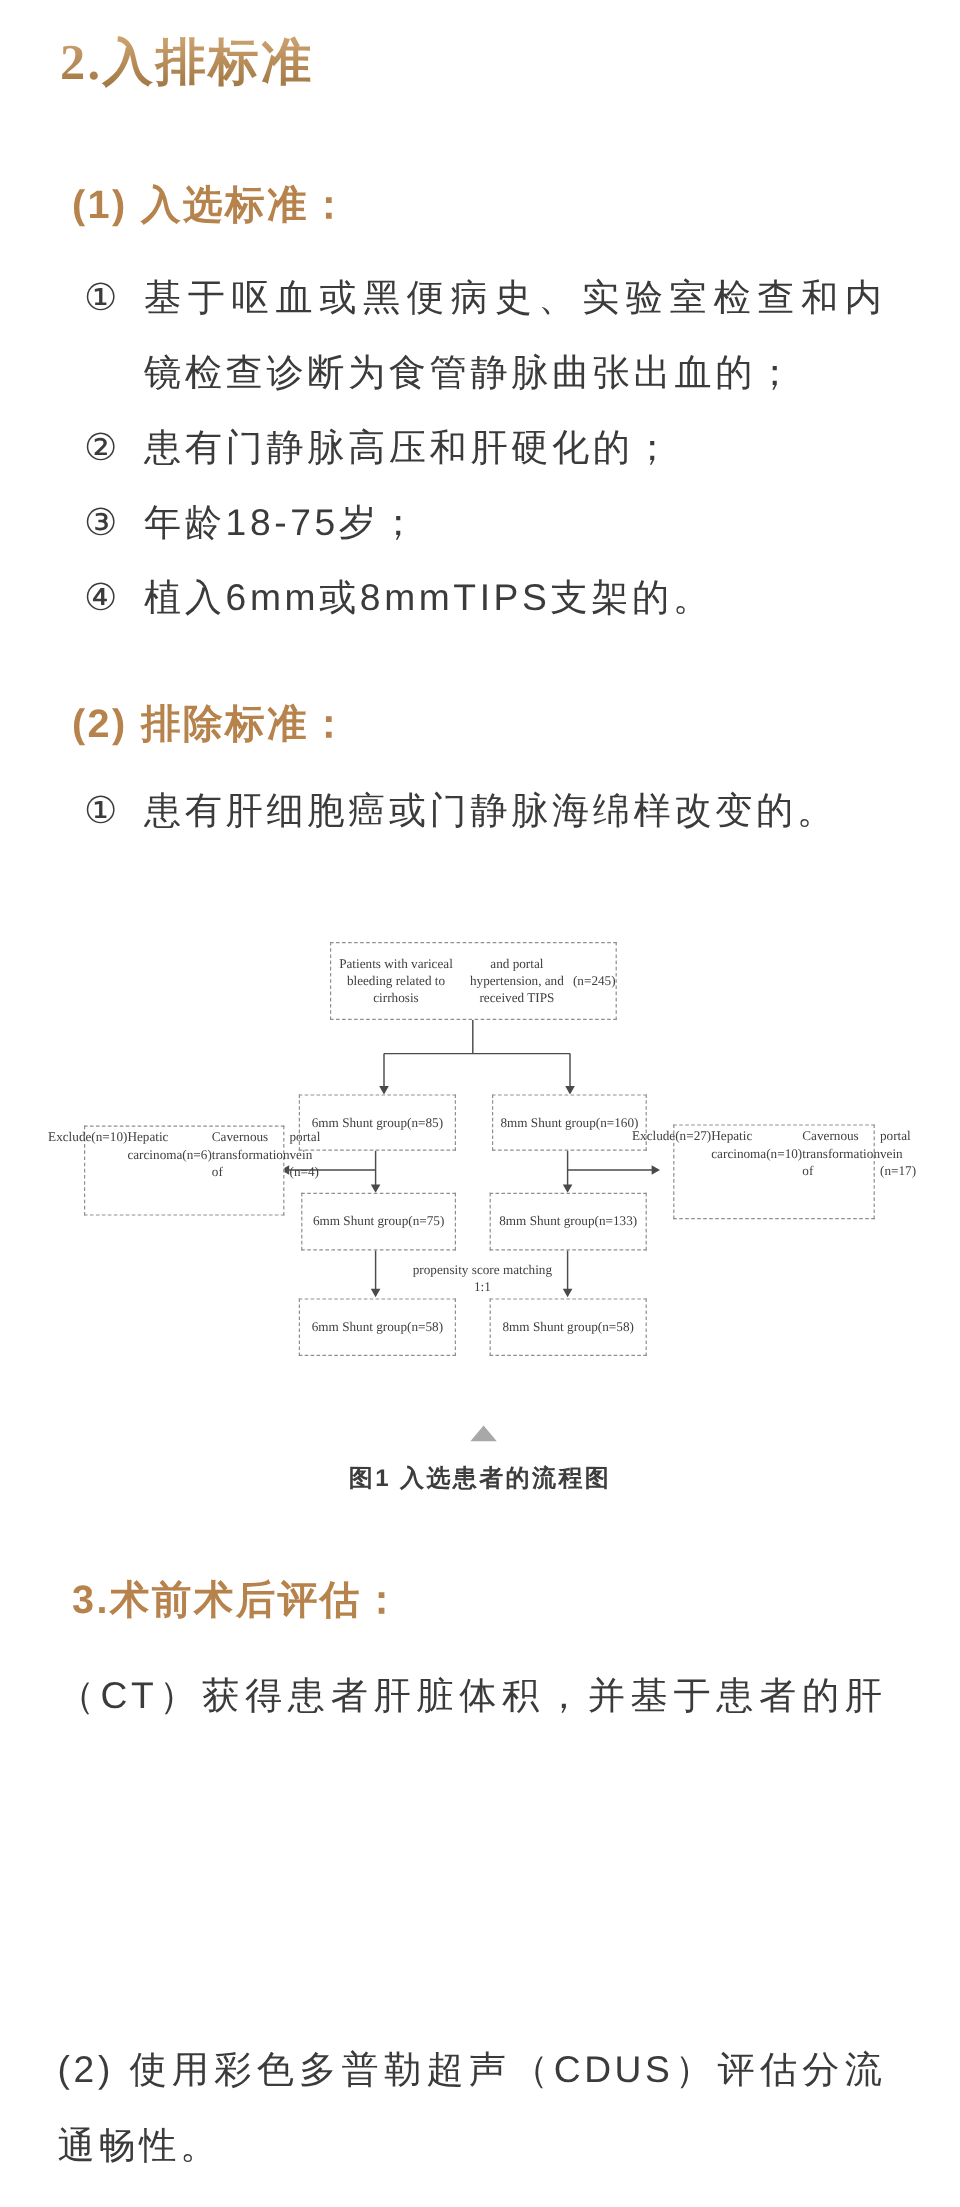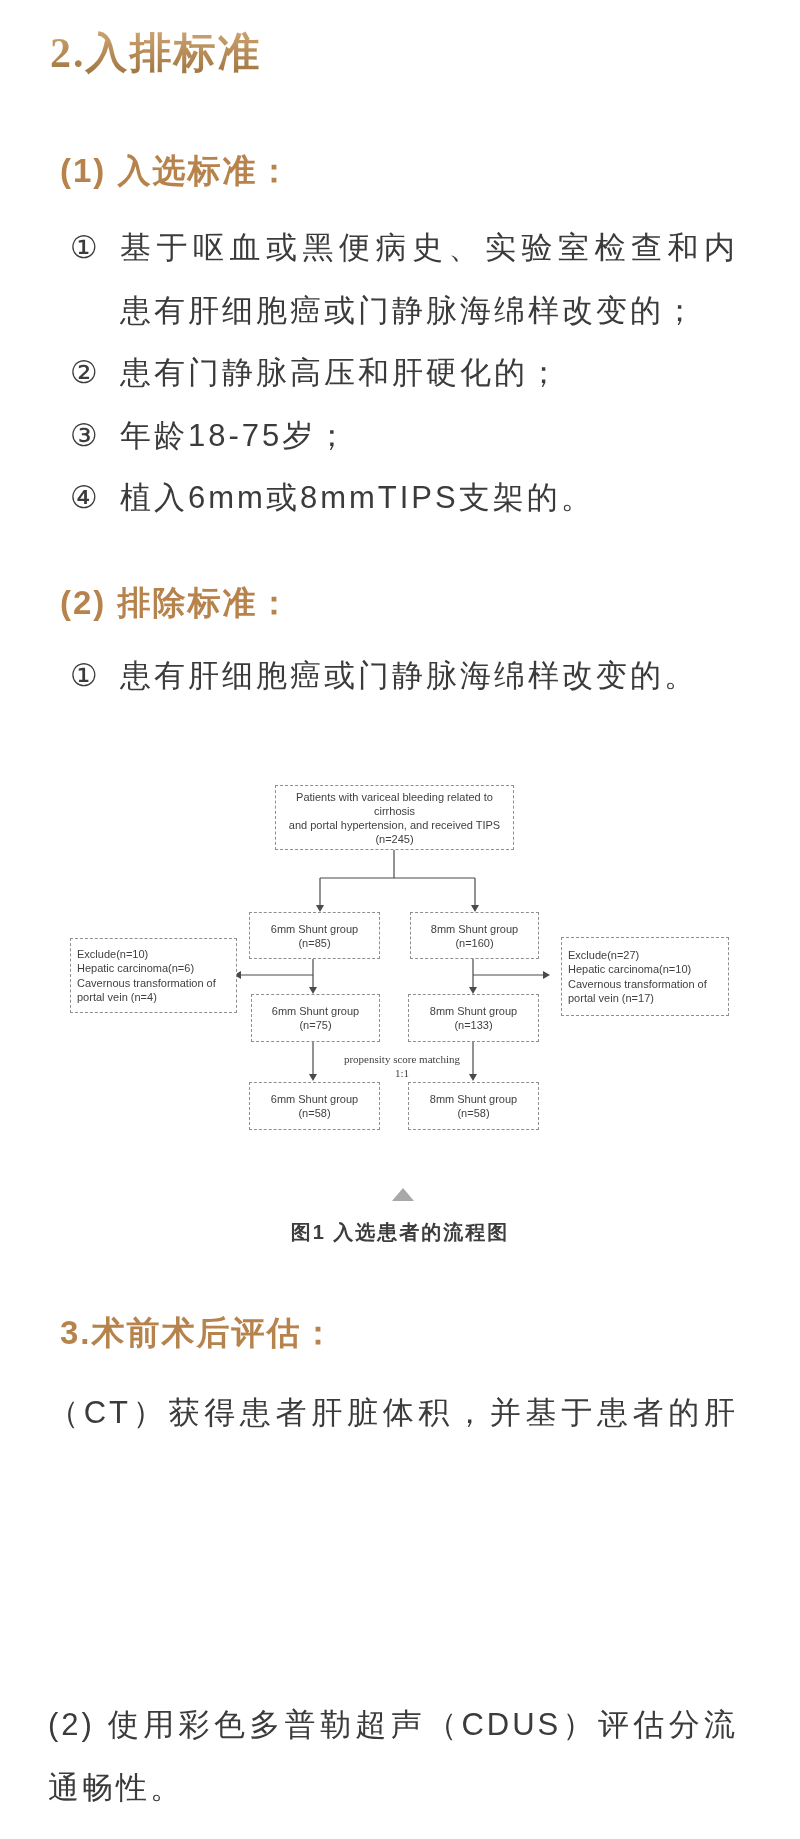"患有肝细胞癌或门静脉海绵样改变的；" div.line { text: 患有肝细胞癌或门静脉海绵样改变 -> 镜检查诊断为食管静脉曲张出血 }
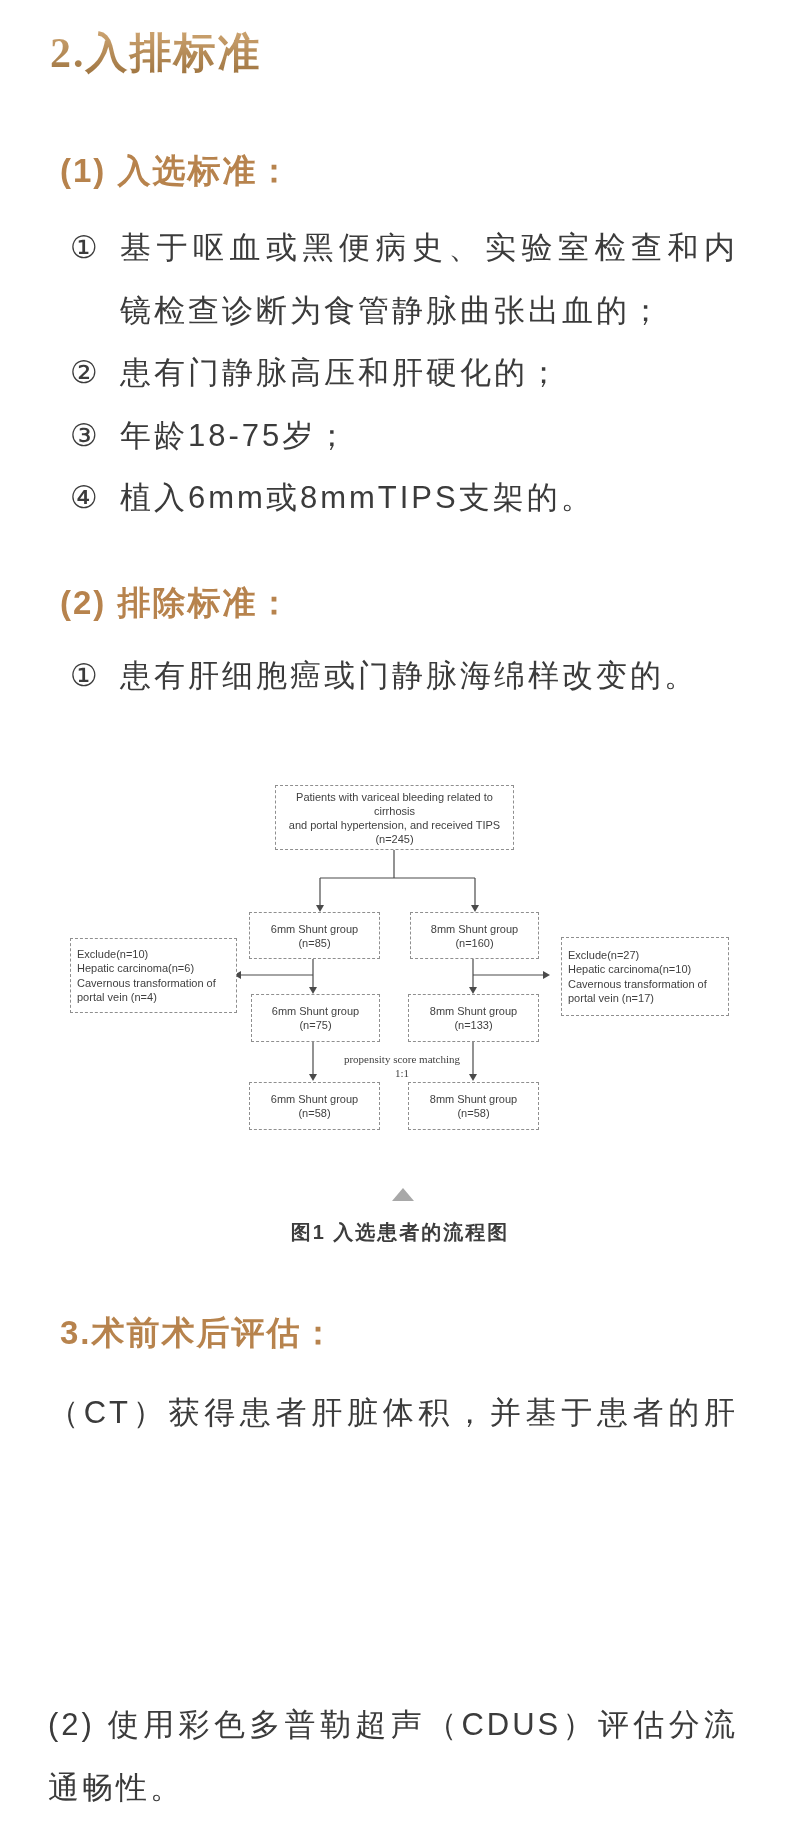"Patients with variceal bleeding related" .fig-box { flex-direction: column -> row; font-family: Liberation Sans, sans-serif -> Liberation Serif, serif }
